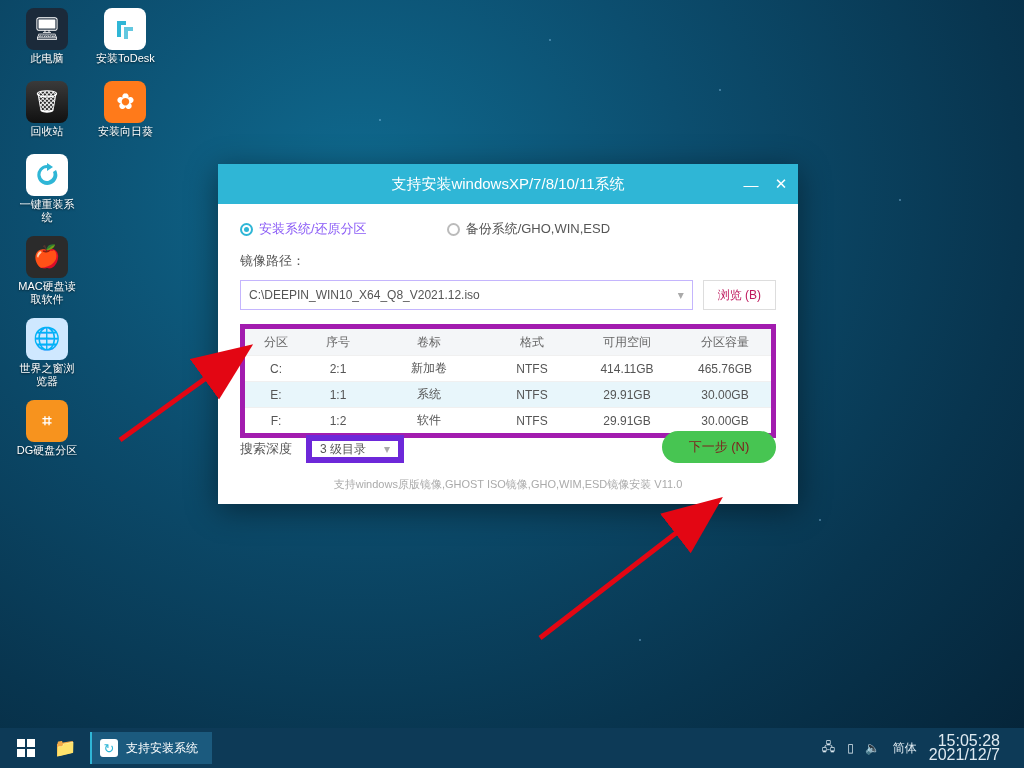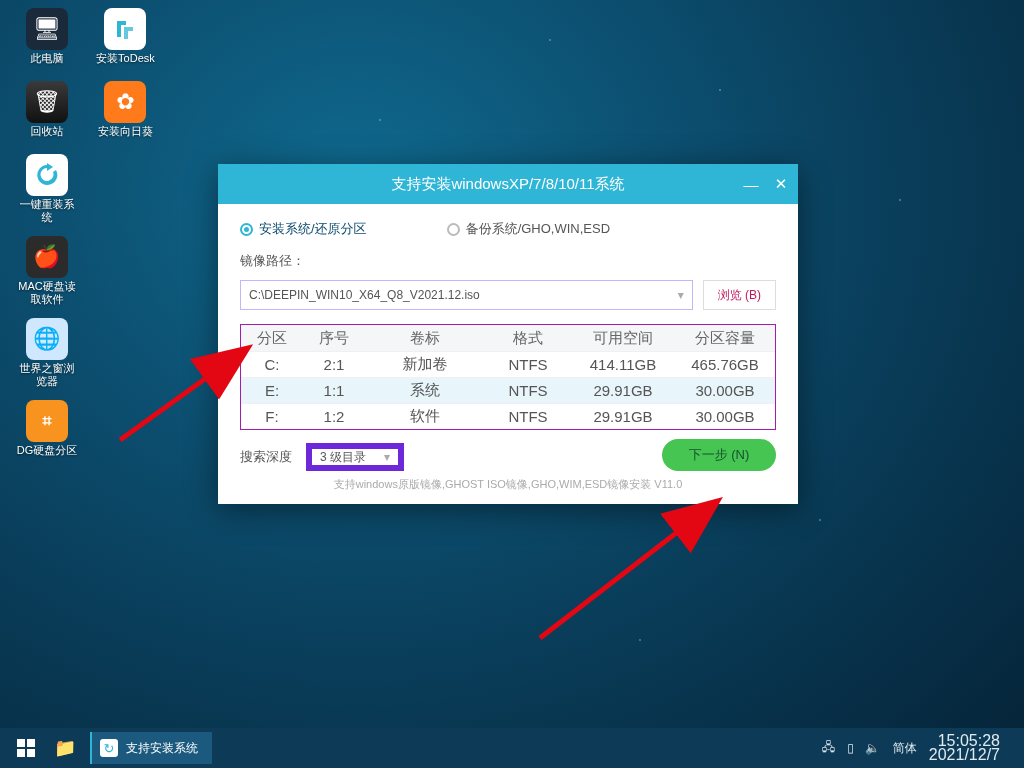"安装系统/还原分区" .opt.sel { color: #0c4a6e -> #8b5cf6 }
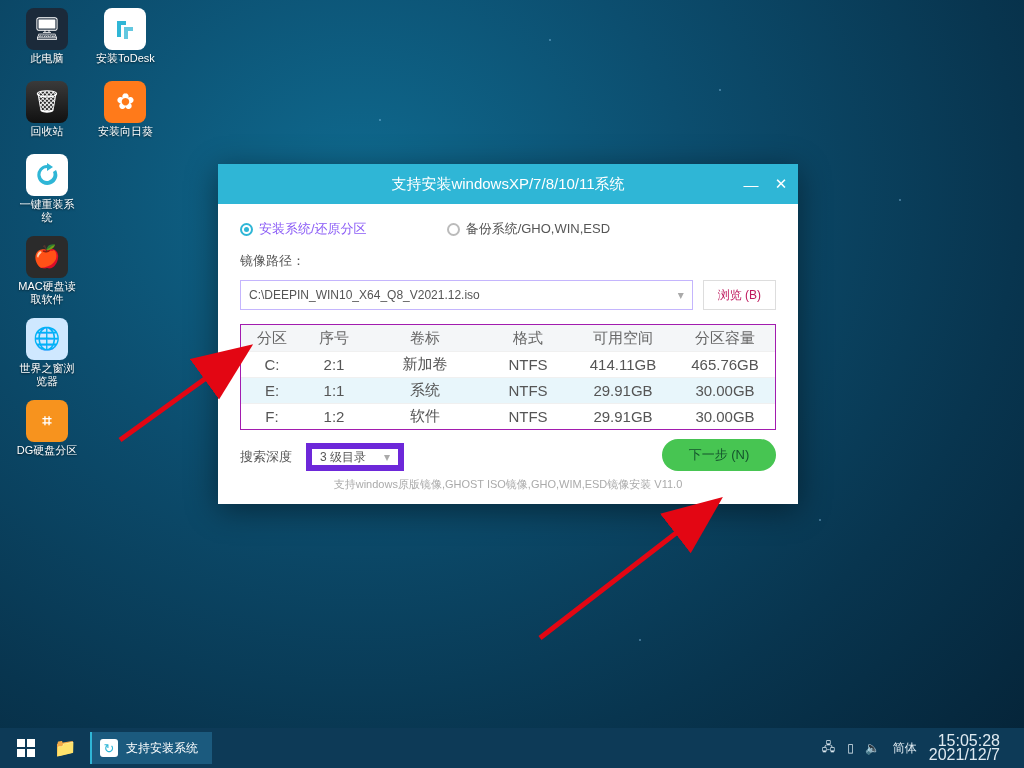"分区" .tbl { border: 1px solid #a21caf -> 5px solid #a21caf; font-size: 15px -> 12px }
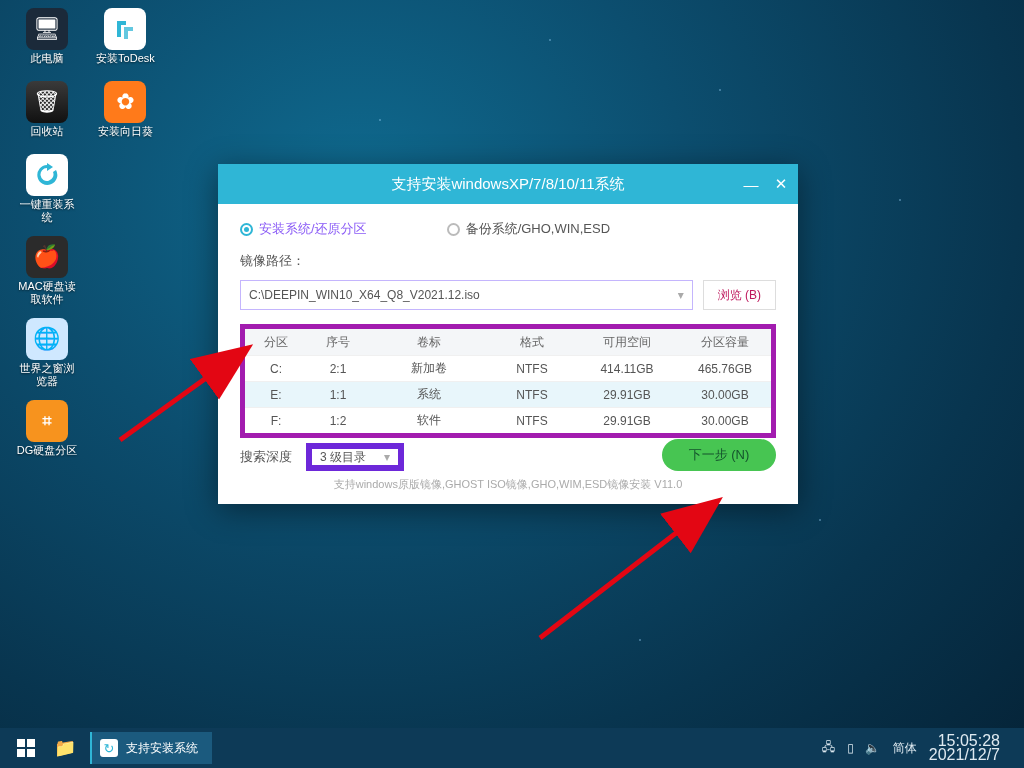"搜索深度" .searchrow { margin-bottom: 6px -> 14px }
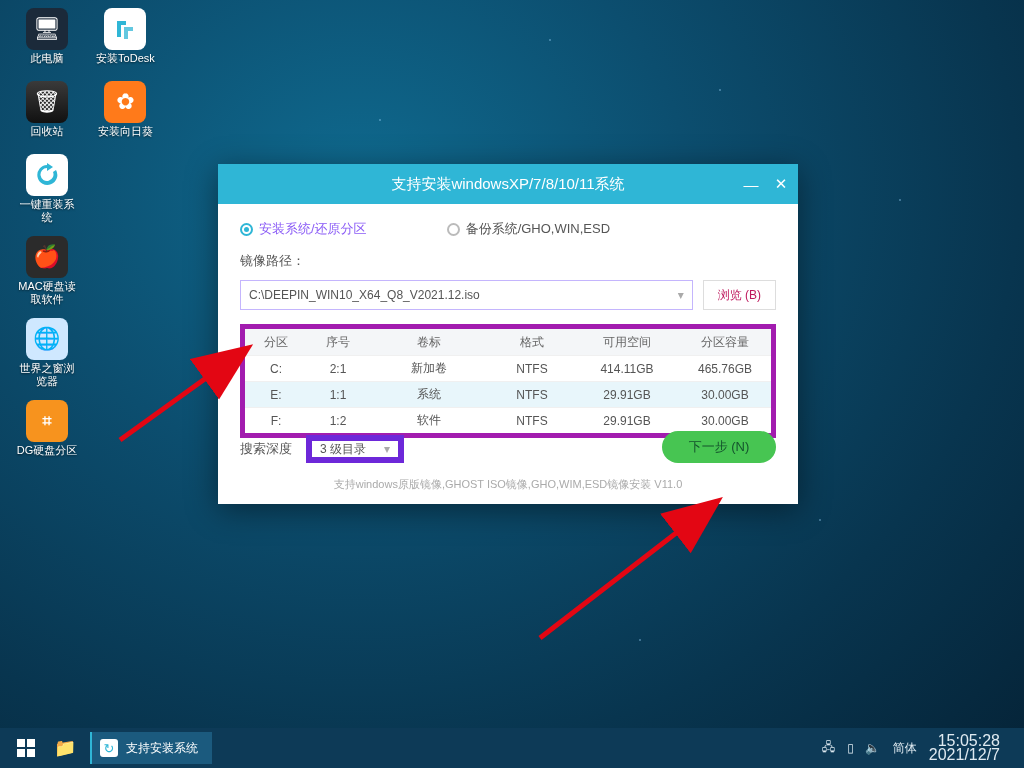"下一步 (N)" .nextbtn { color: #14532d -> #7f1d1d }
